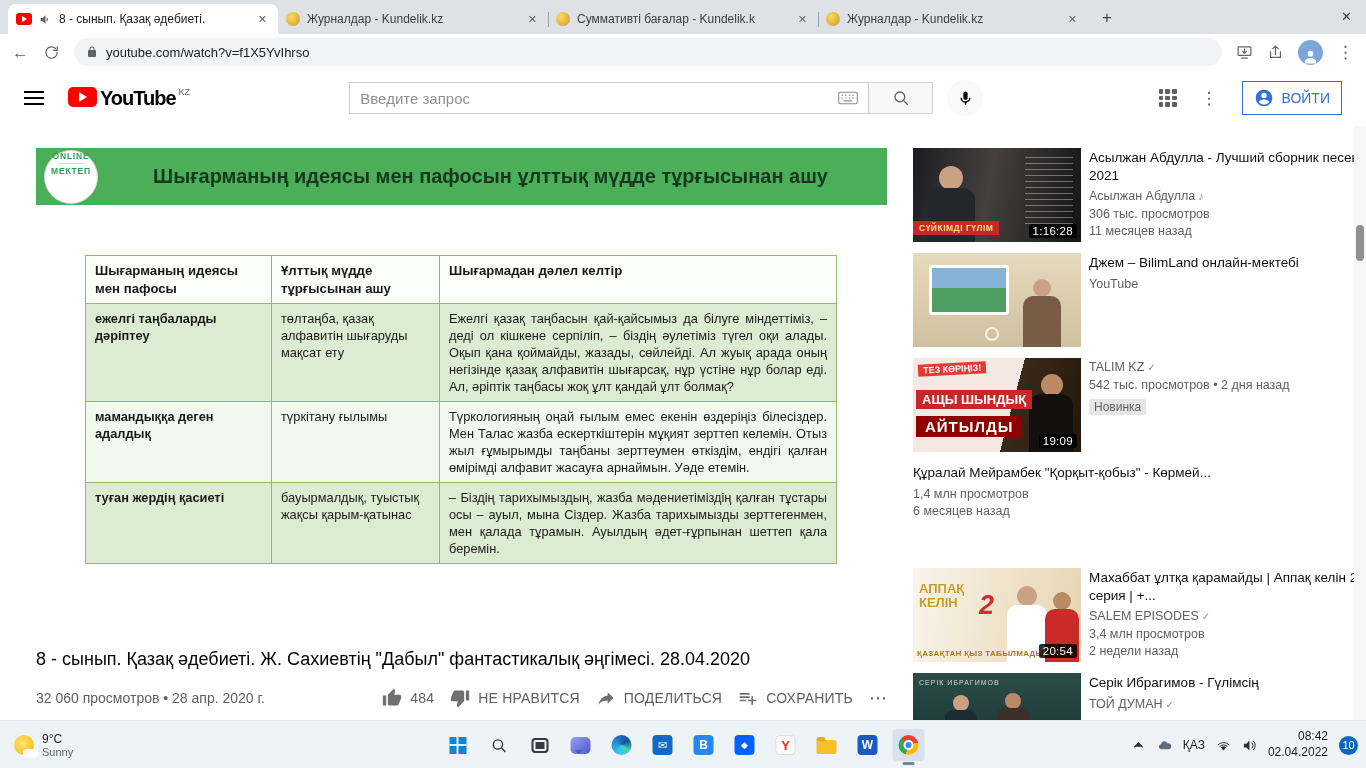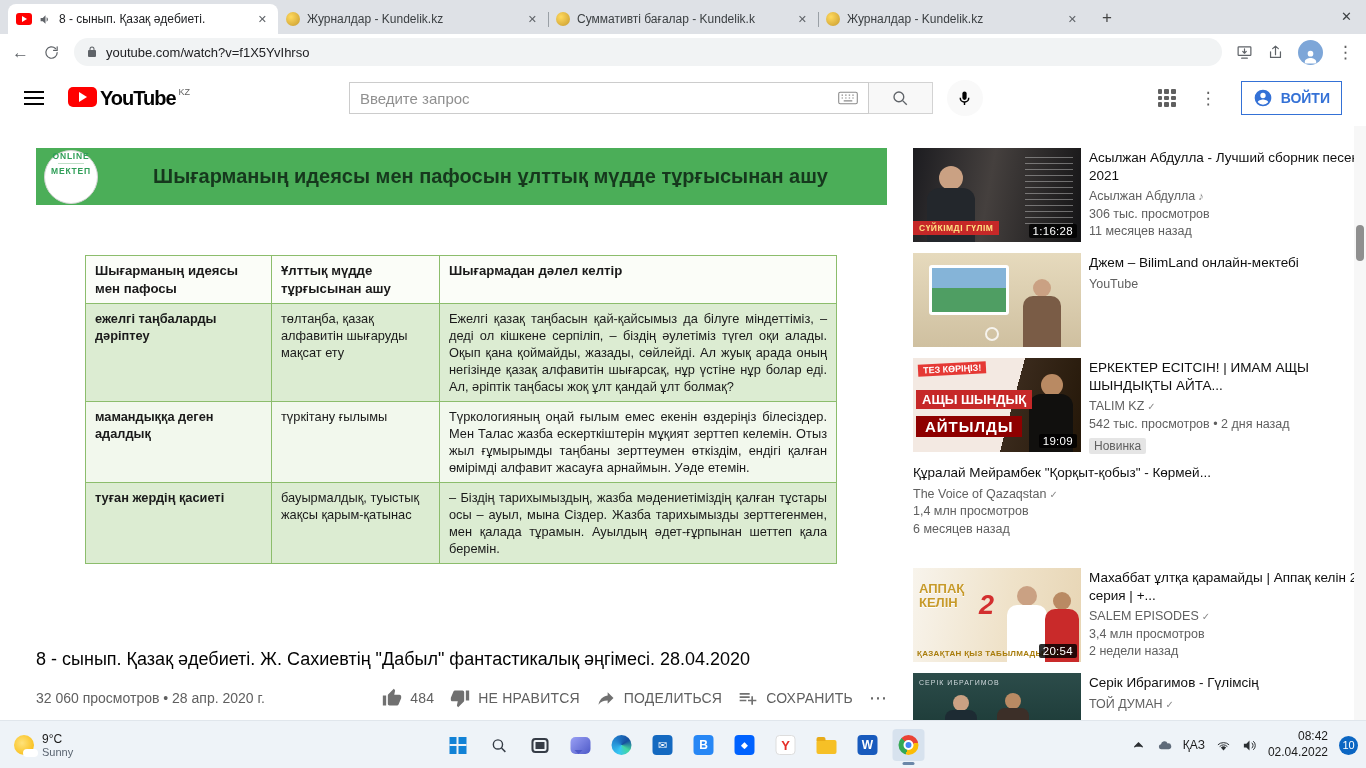"ВОЙТИ" .signin { font-weight: 700 -> 400 }
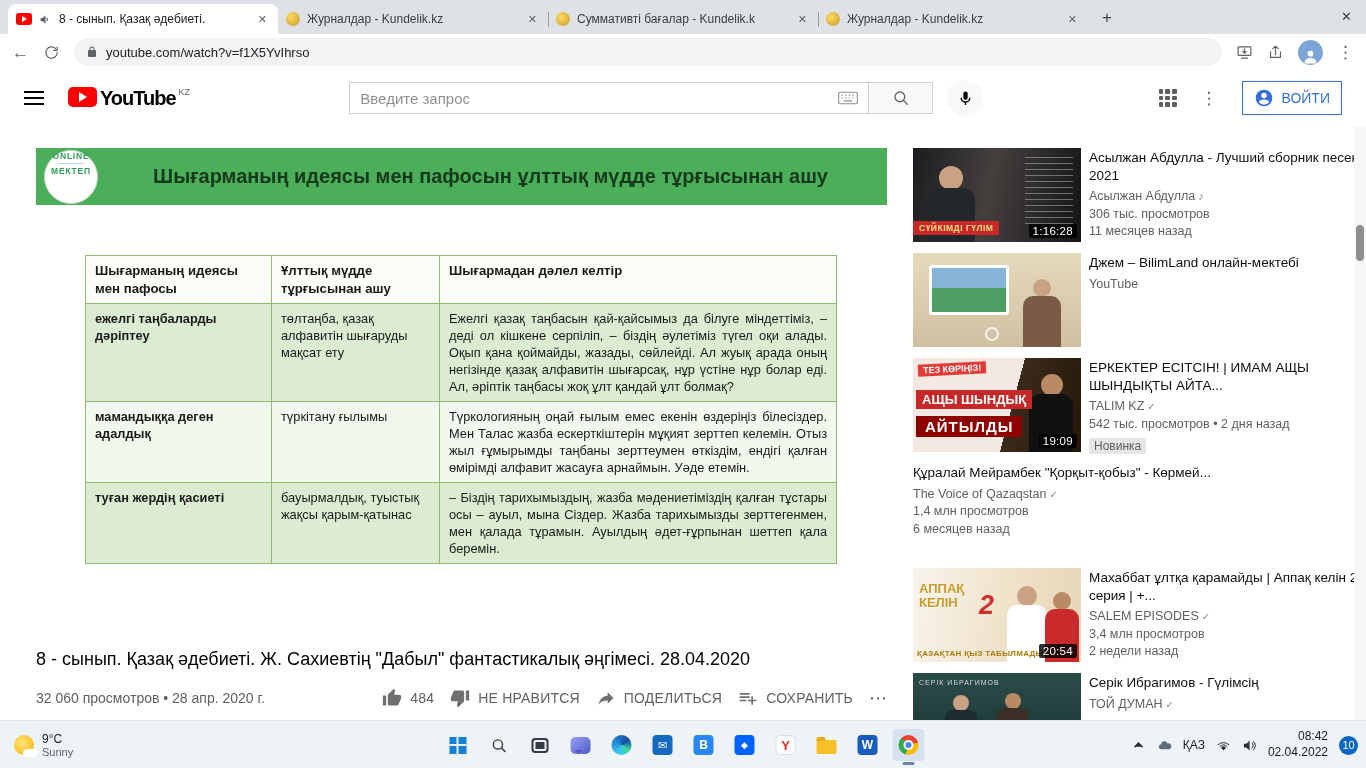"ЕРКЕКТЕР ЕСІТСІН! | ИМАМ АЩЫ" div.stitle { html: <div>ЕРКЕКТЕР ЕСІТСІН! | ИМАМ АЩЫ ШЫНДЫҚТЫ АЙТА...</div> -> none }
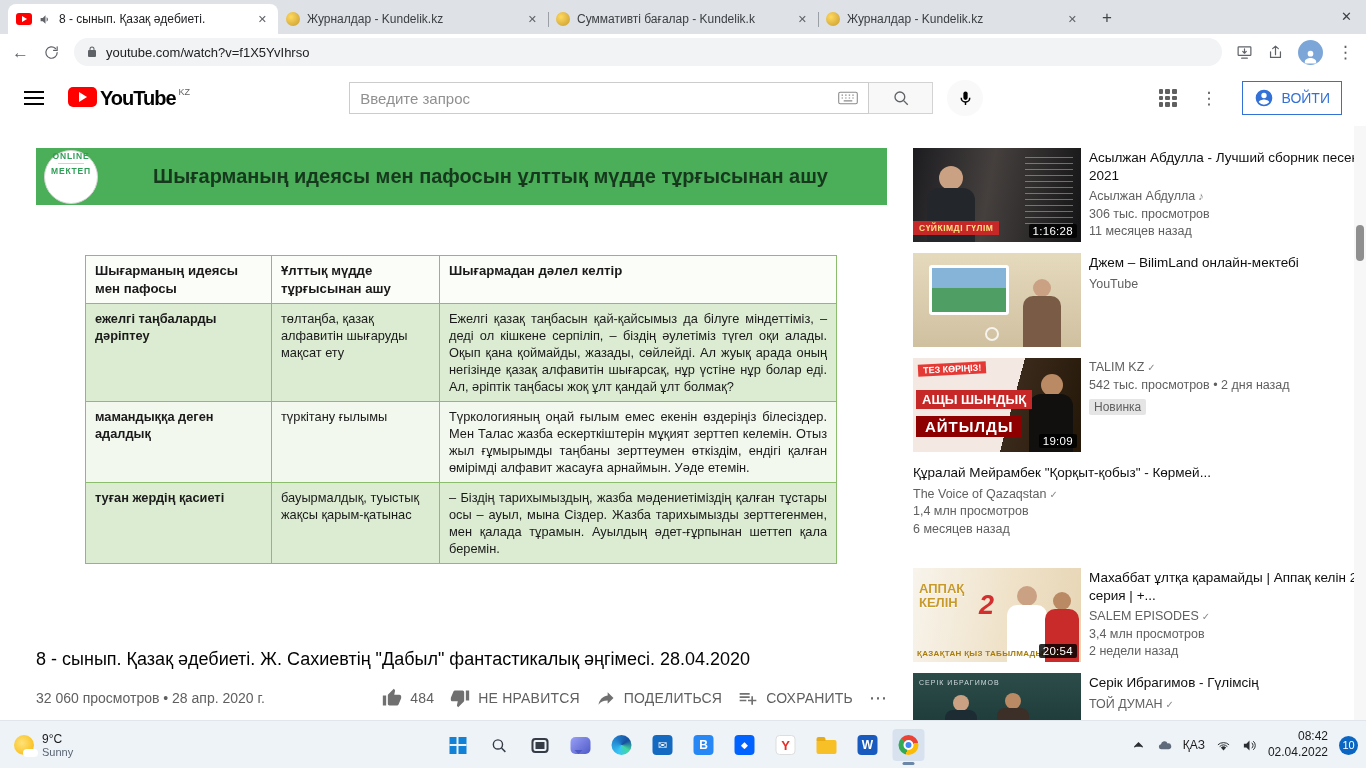"The Voice of Qazaqstan ✓" div.schan { html: <div><span>The Voice of Qazaqstan</span><span>✓</span></div> -> none }
